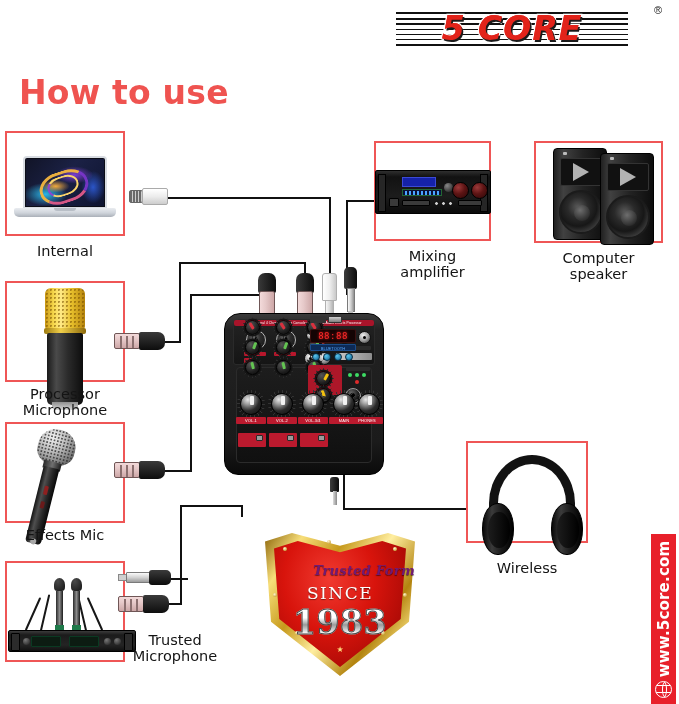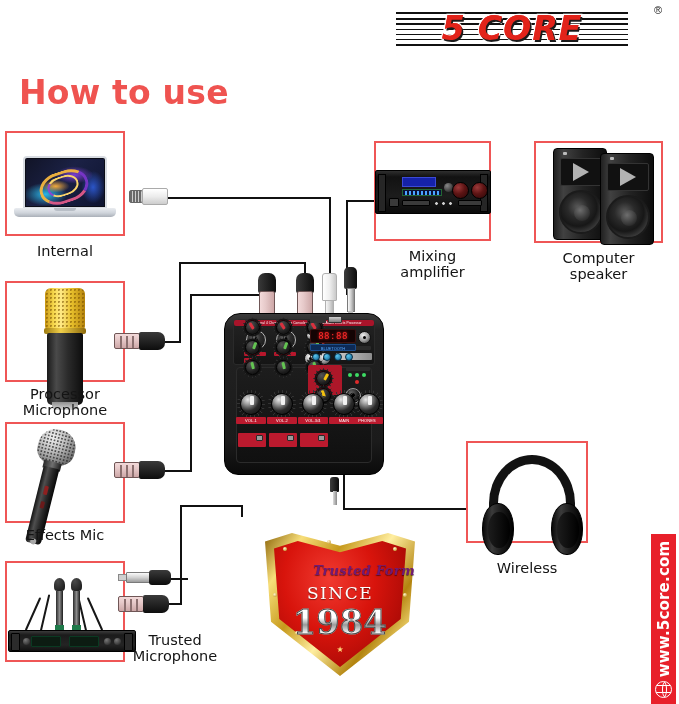"1984" div.badge-txt3 { text: 1984 -> 1983 }
